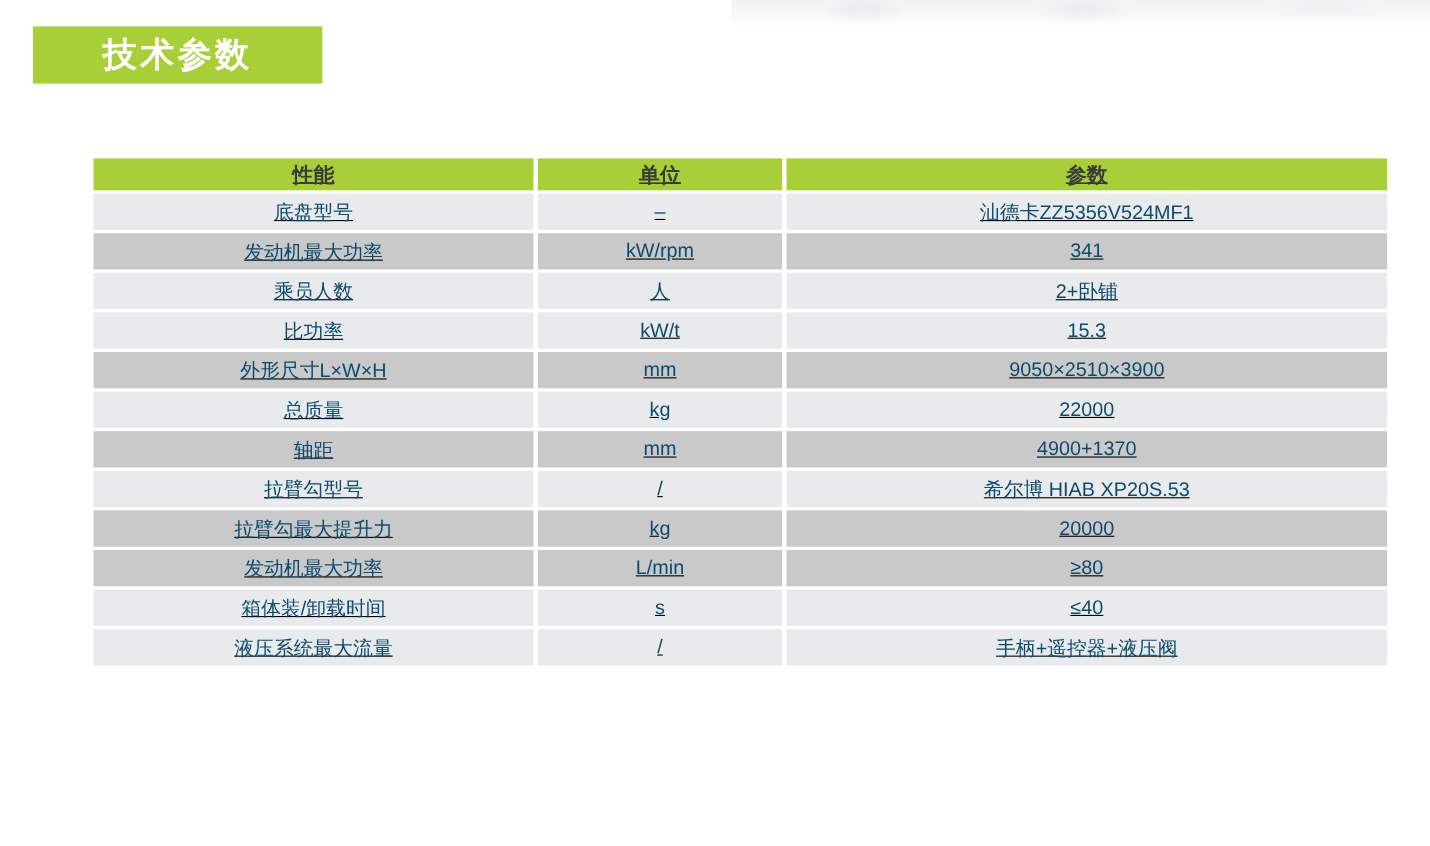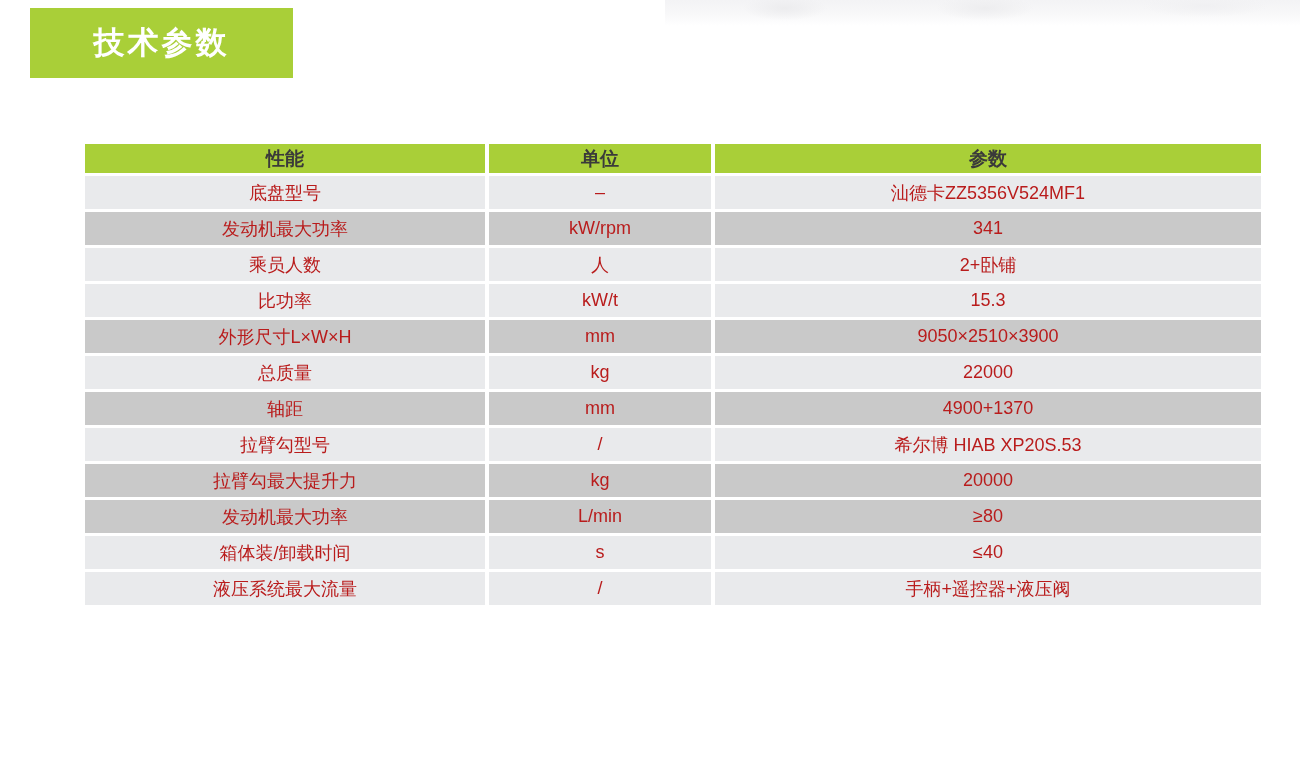"技术参数" .title-badge { height: 70px -> 52px; top: 8px -> 24px }
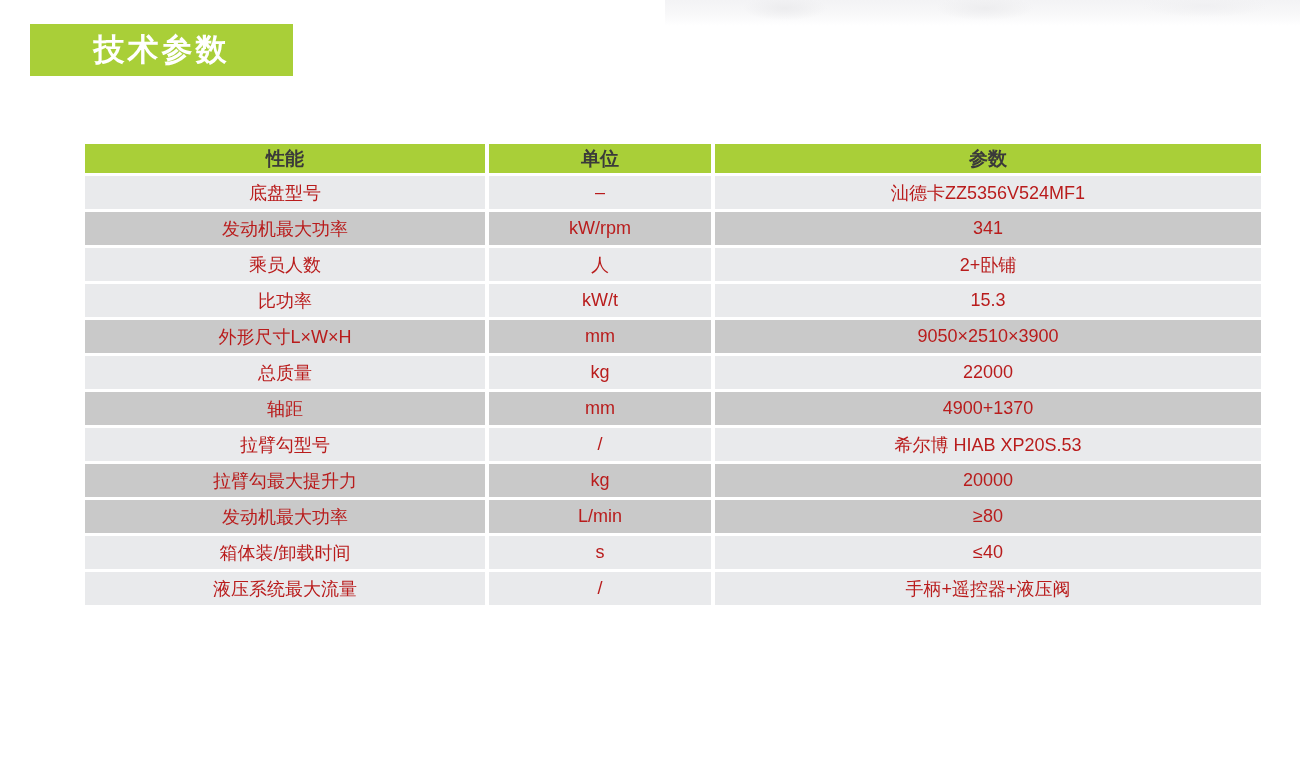"性能" table.spec-table { text-decoration: none -> underline }
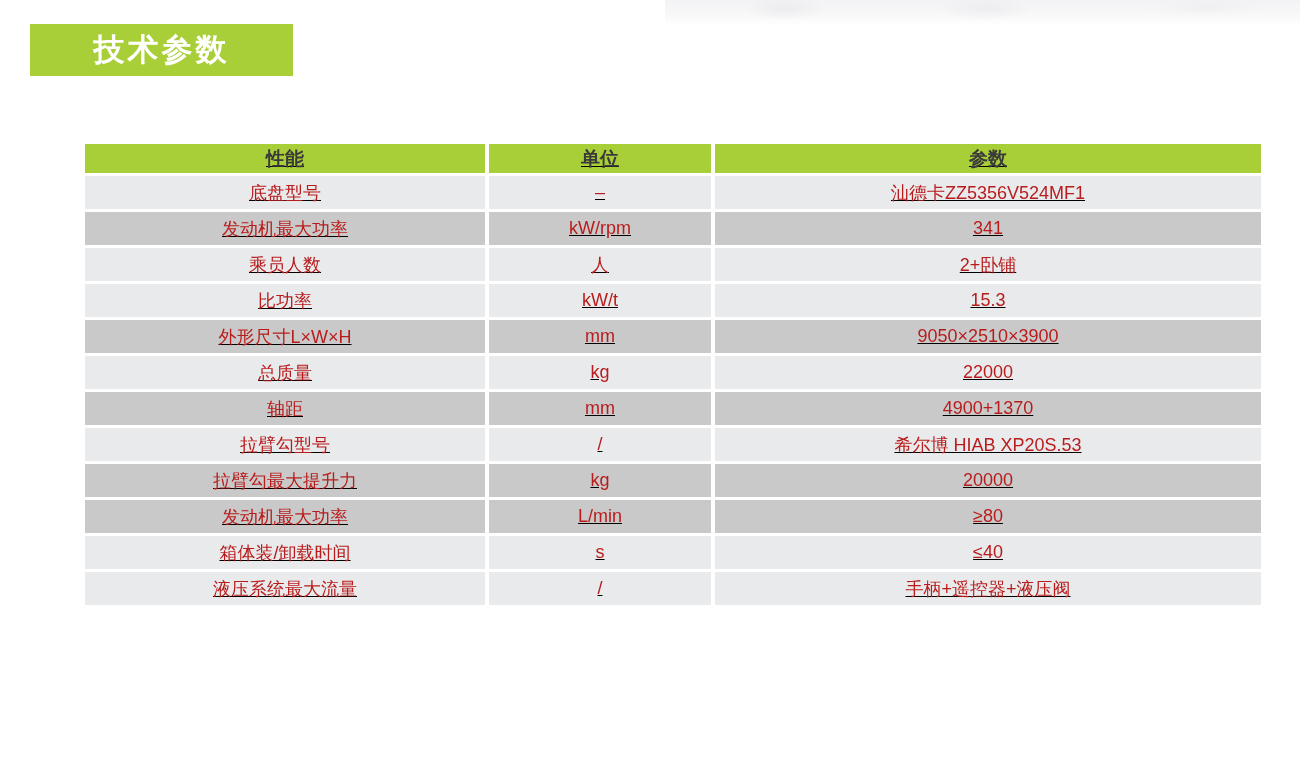"底盘型号" .spec-table td { color: #b91c1c -> #0c4a6e }
